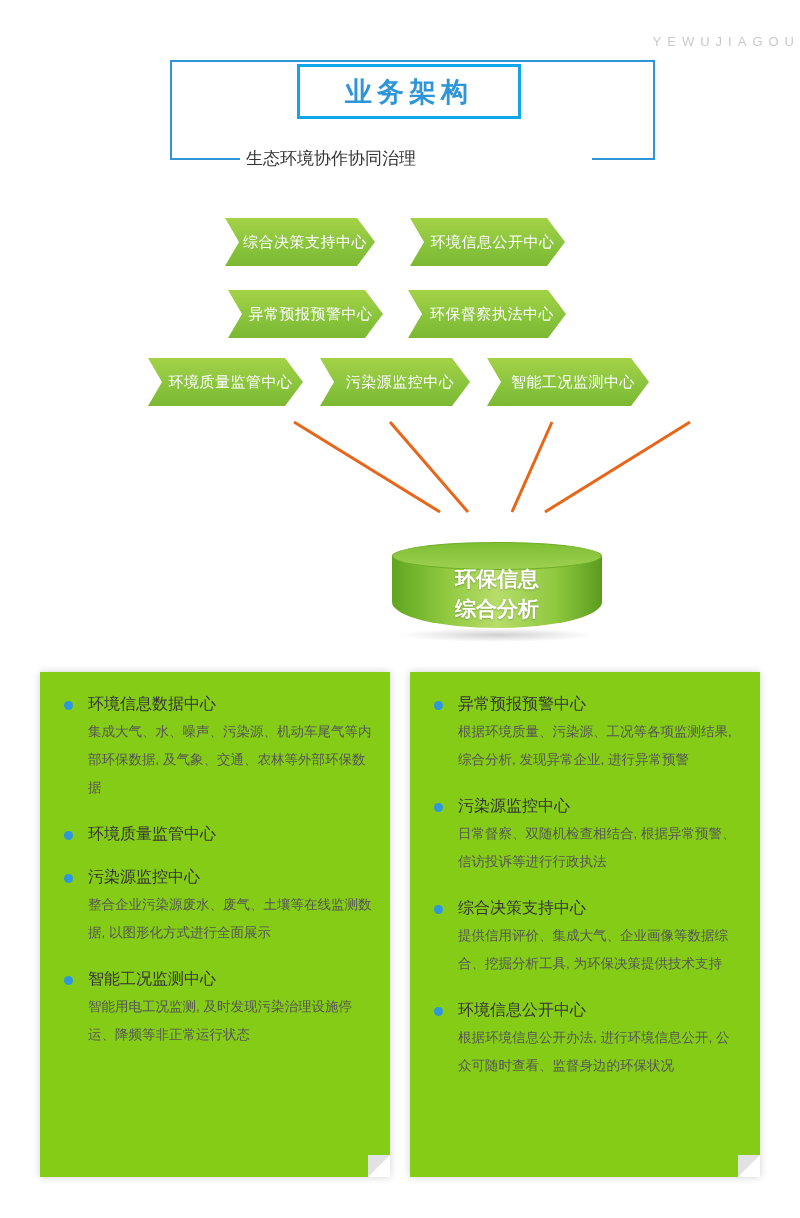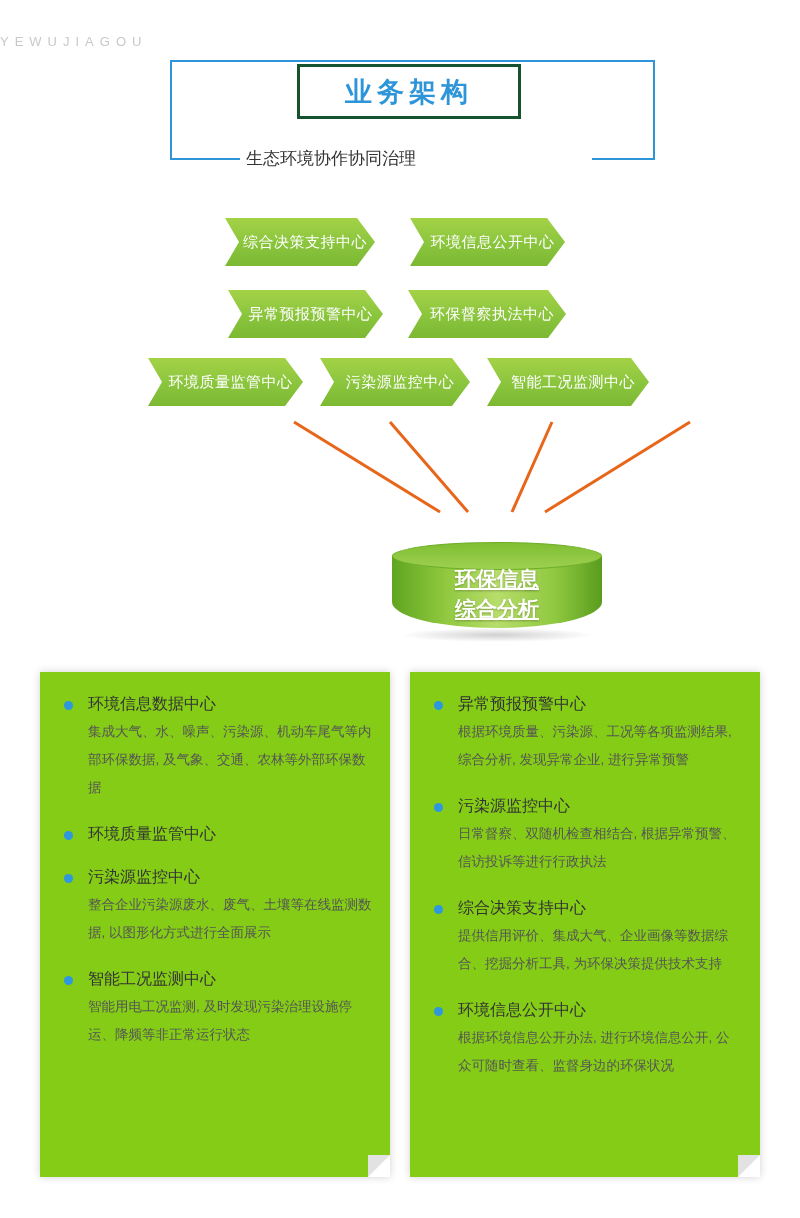"YEWUJIAGOU" .pinyin { text-align: left -> right }
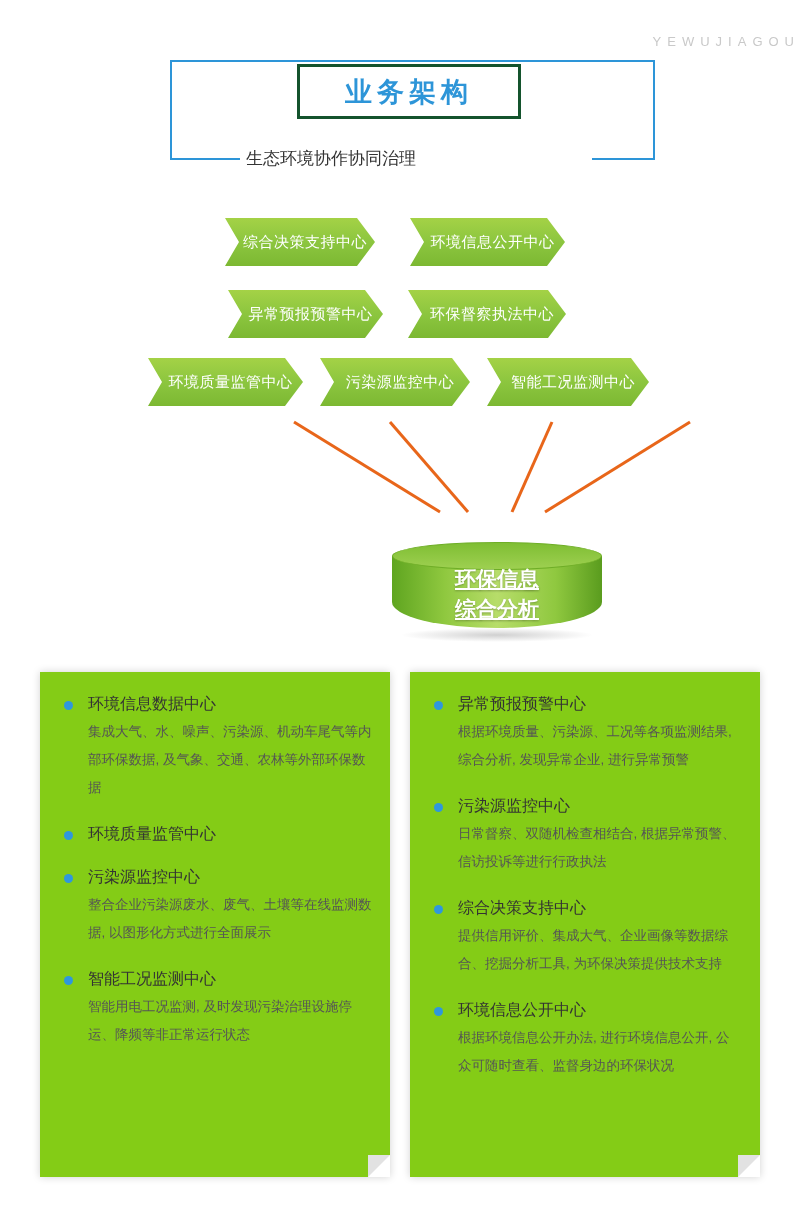"业务架构" .title-box { border: 3px solid #14532d -> 3px solid #0ea5e9 }
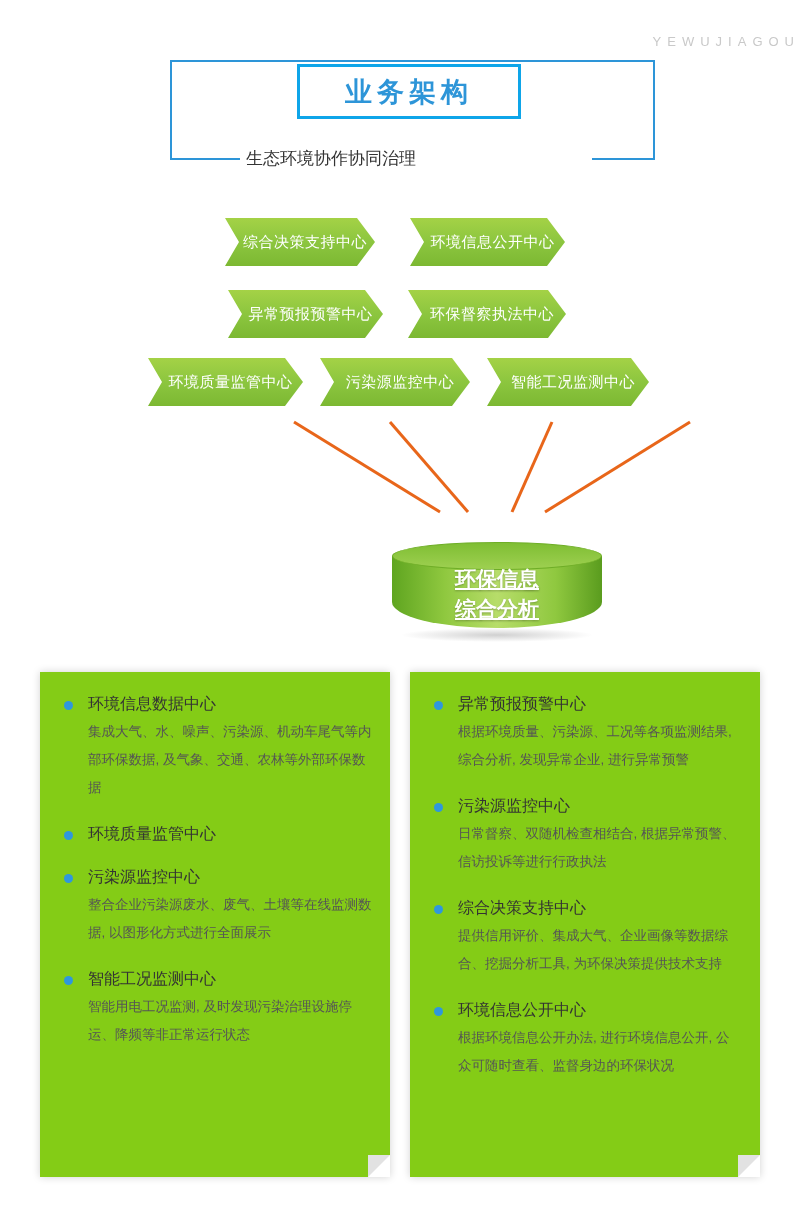"环保信息" .cyl-label { text-decoration: underline -> none }
